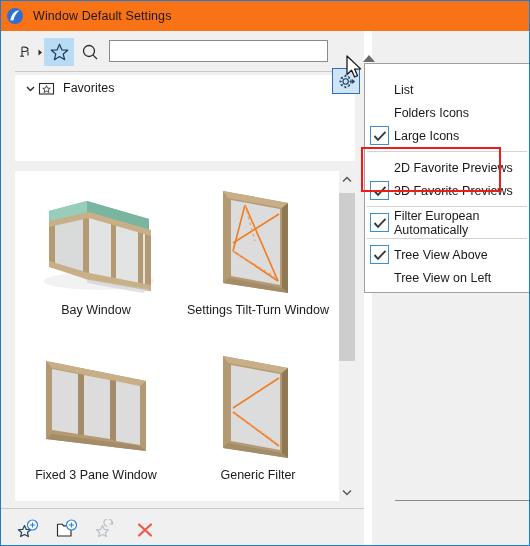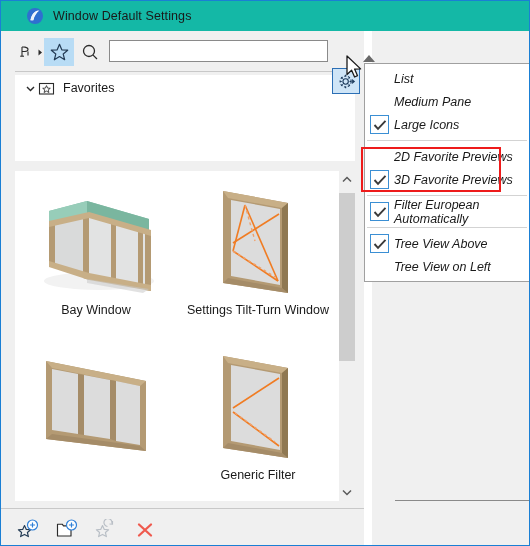"Window Default Settings" .titlebar { background: #14b8a6 -> #f97316; padding-left: 25px -> 5px }
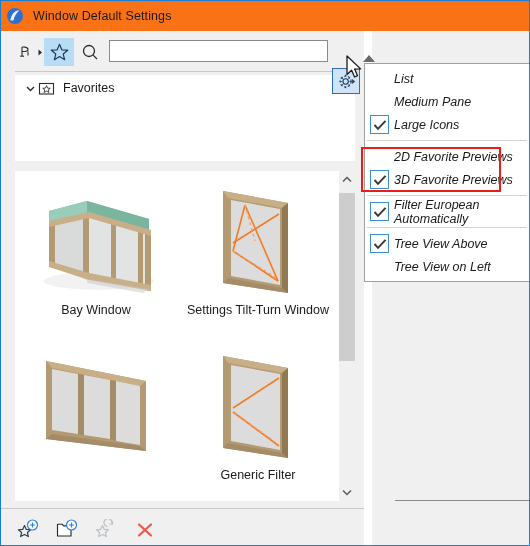"List" .menu { font-style: italic -> none; padding: 3px 0 3px 0 -> 14px 0 3px 0 }
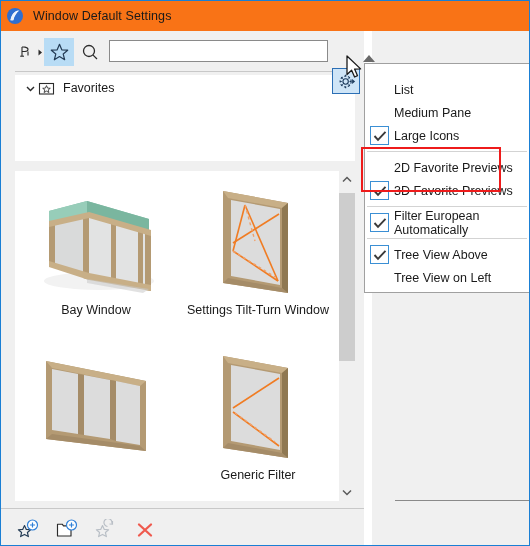"Medium Pane" span { text: Medium Pane -> Folders Icons }
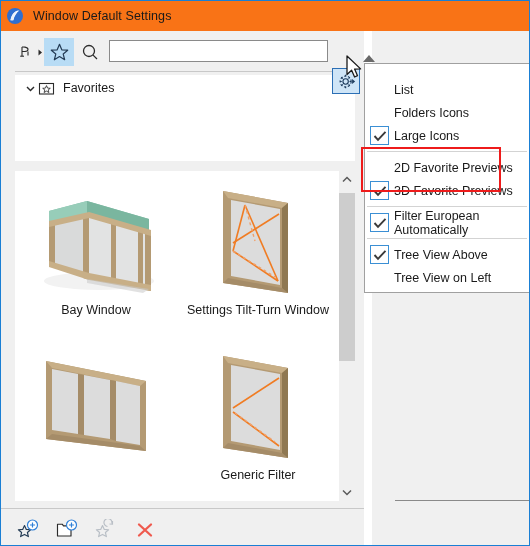"Fixed 3 Pane Window" div.thumb-label { html: none -> <div>Fixed 3 Pane Window</div> }
